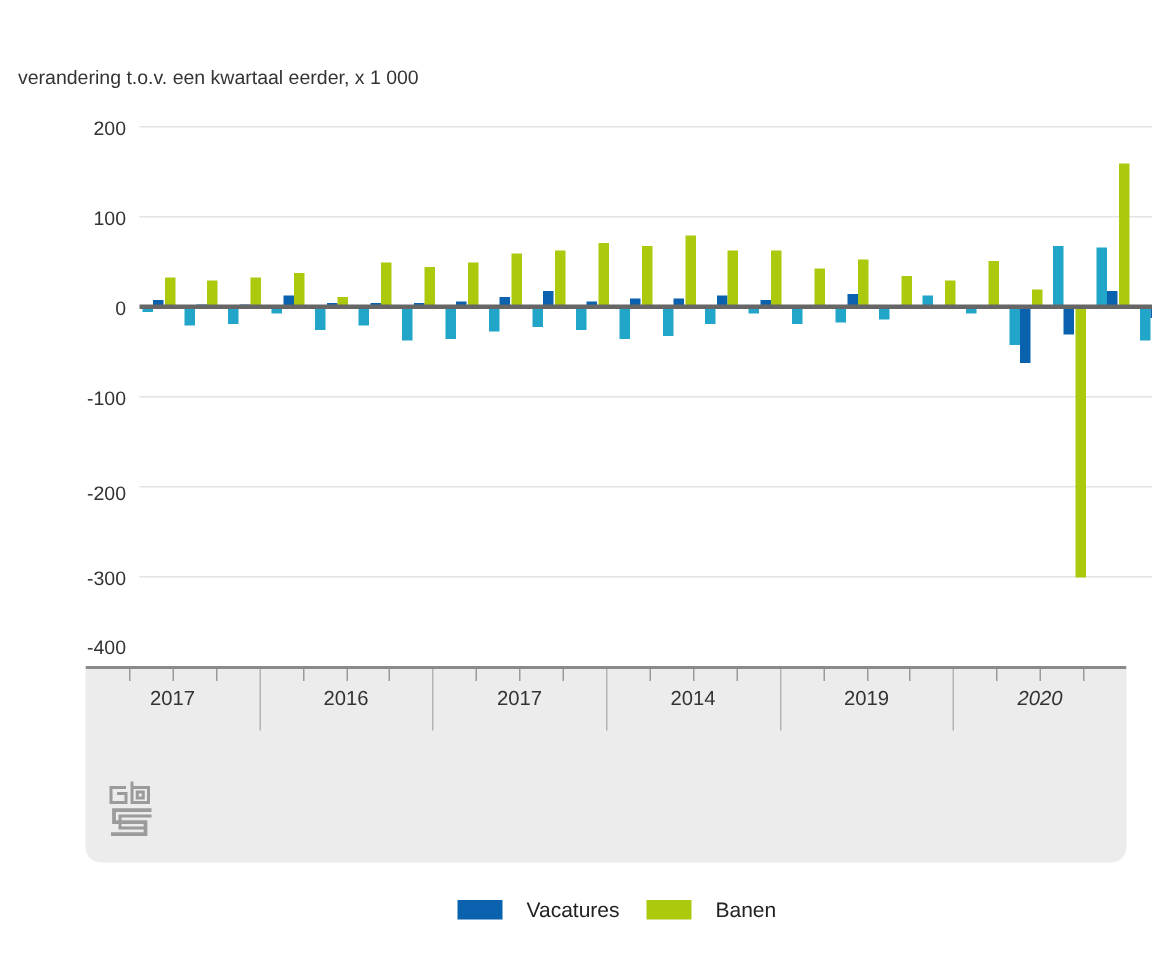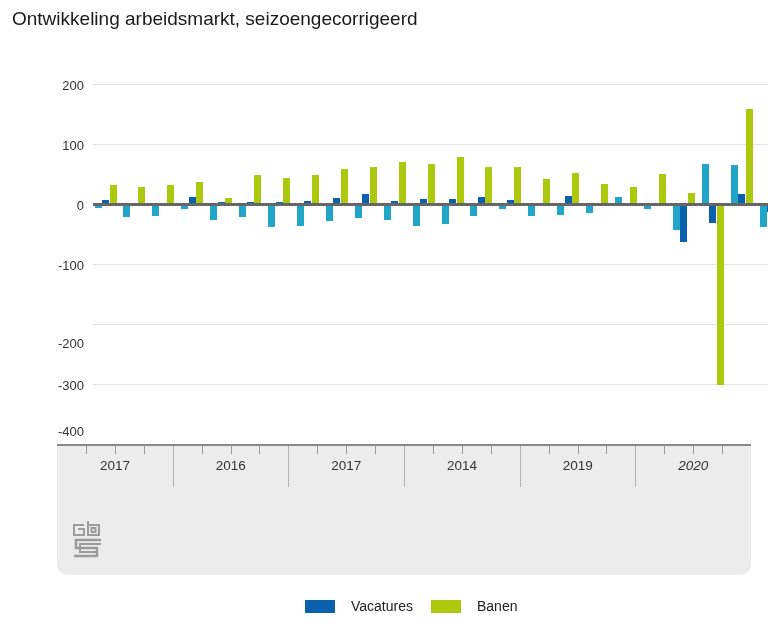"Ontwikkeling arbeidsmarkt," h1.chart-title { html: <h1>Ontwikkeling arbeidsmarkt, seizoengecorrigeerd</h1> -> none }
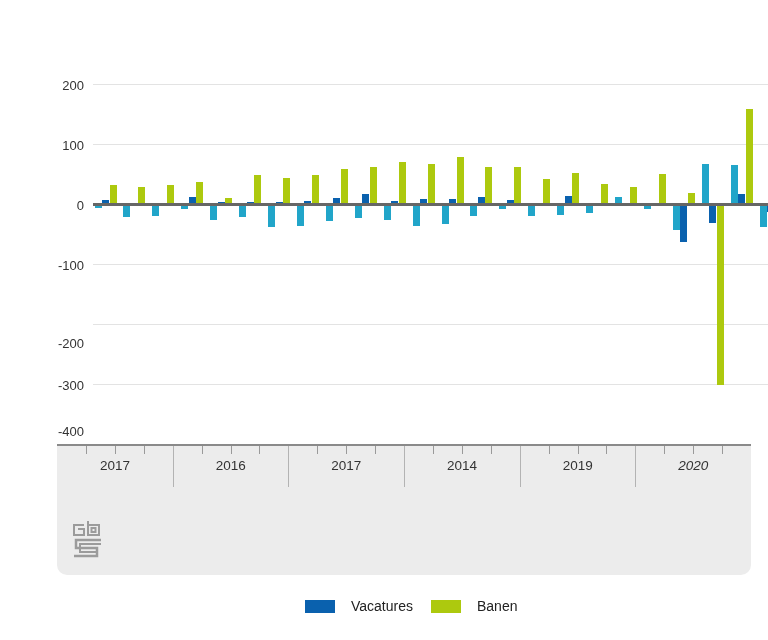"verandering t.o.v. een kwartaal eerder," div.chart-subtitle { html: none -> <div>verandering t.o.v. een kwartaal eerder, x 1 000</div> }
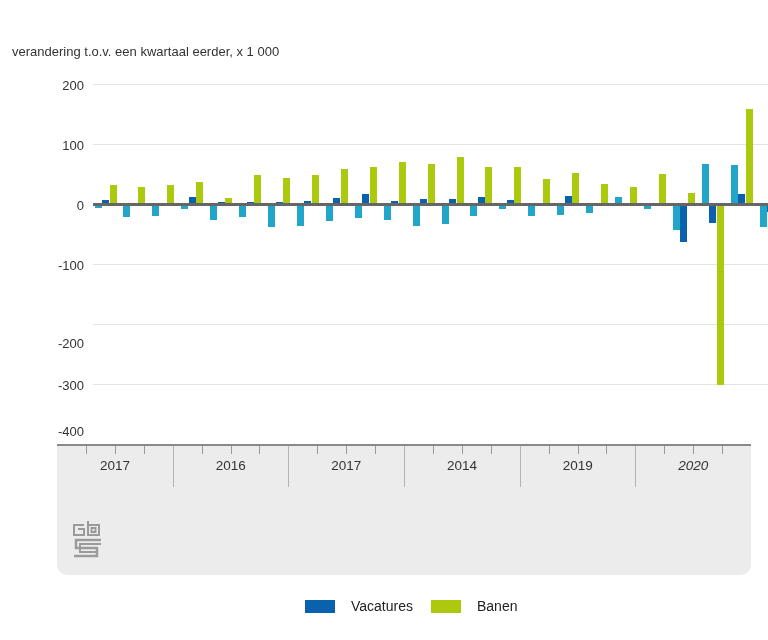"-200" div.ylabel { top: 336px -> 321px }
